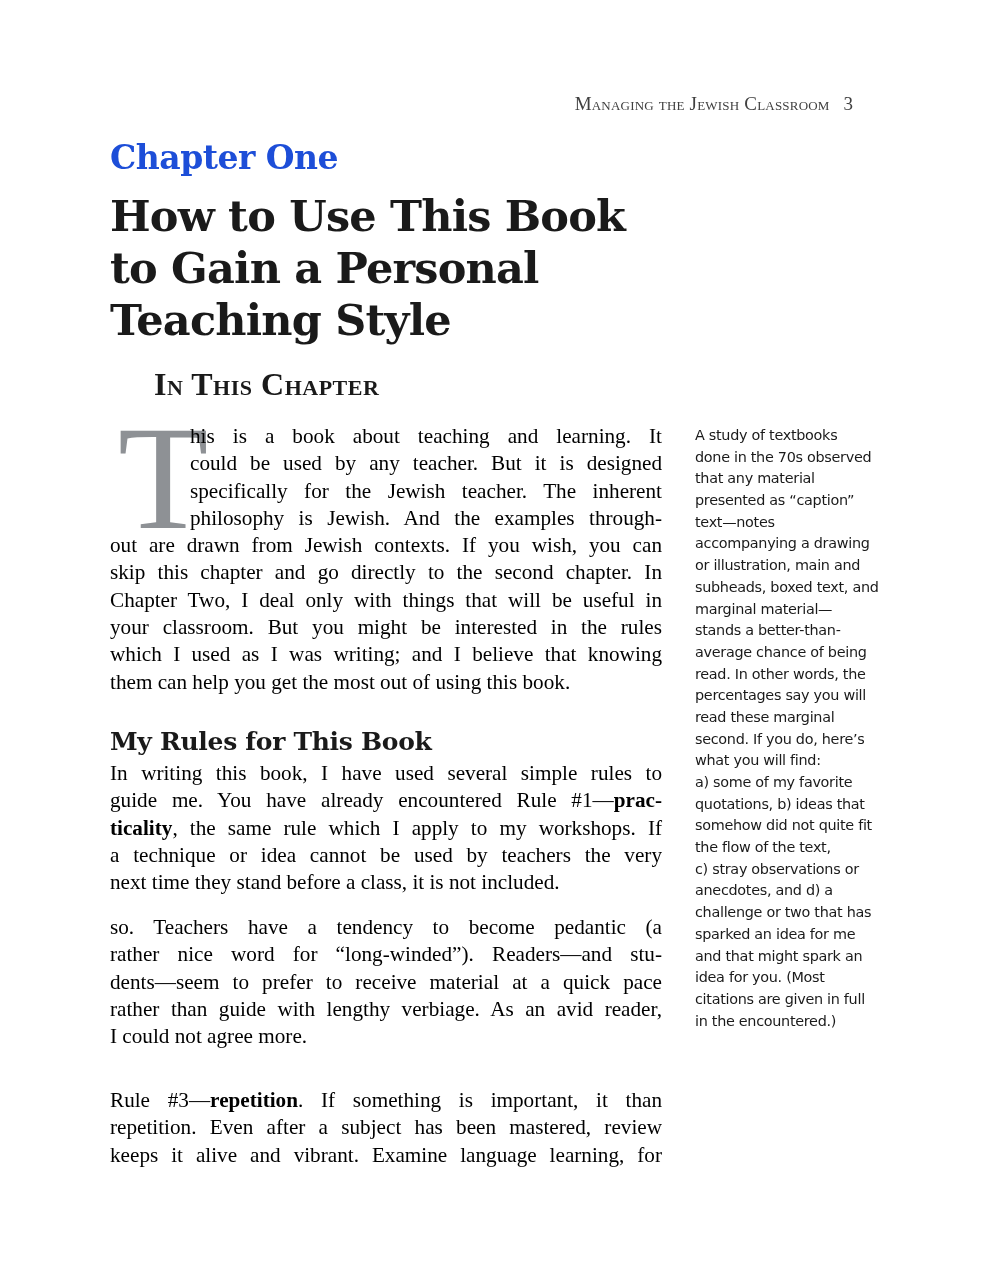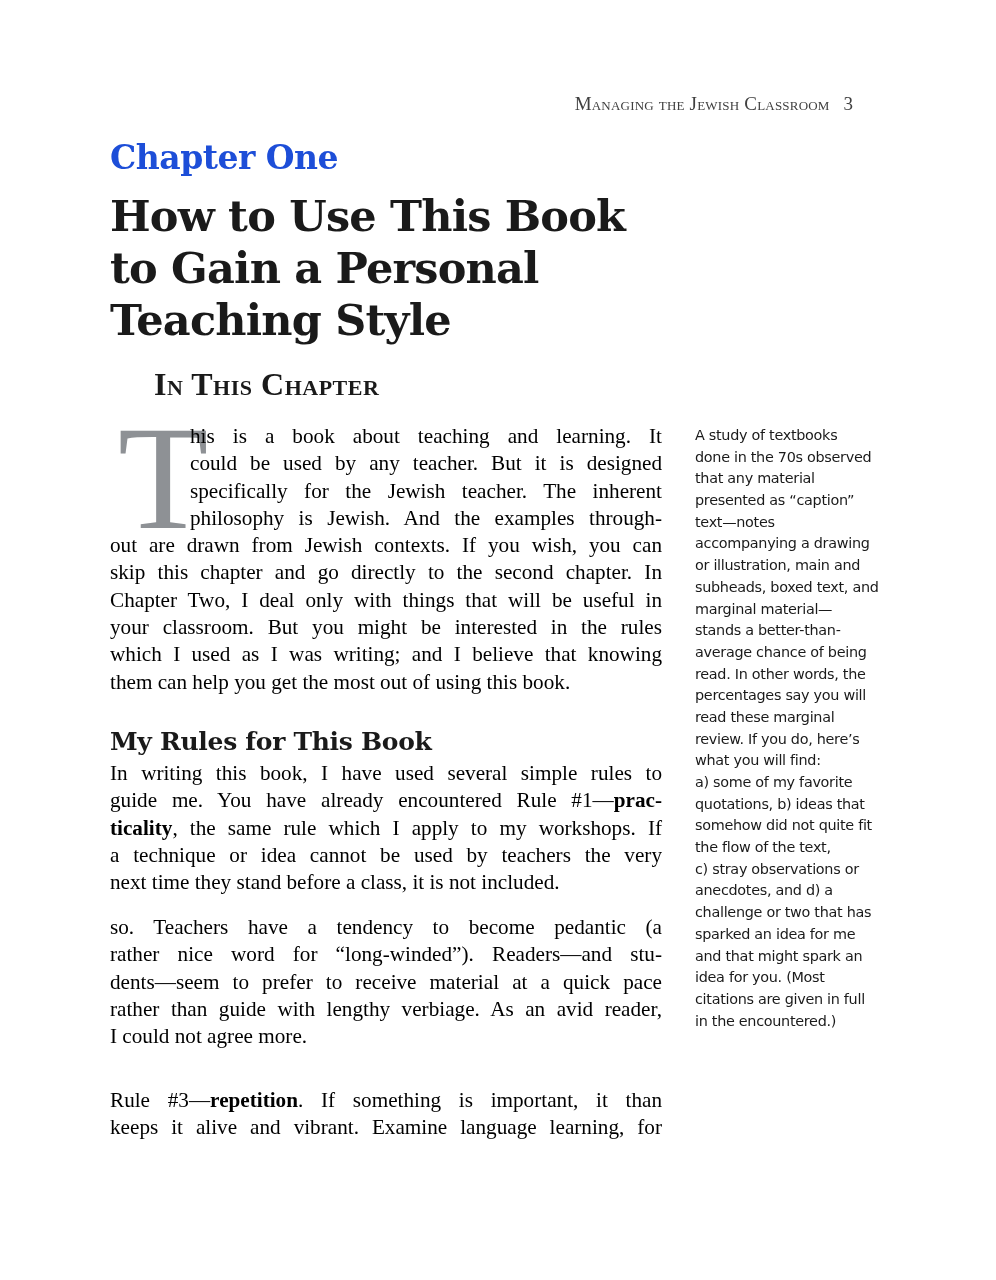"review. If you do, here’s" span.mline { text: review -> second }
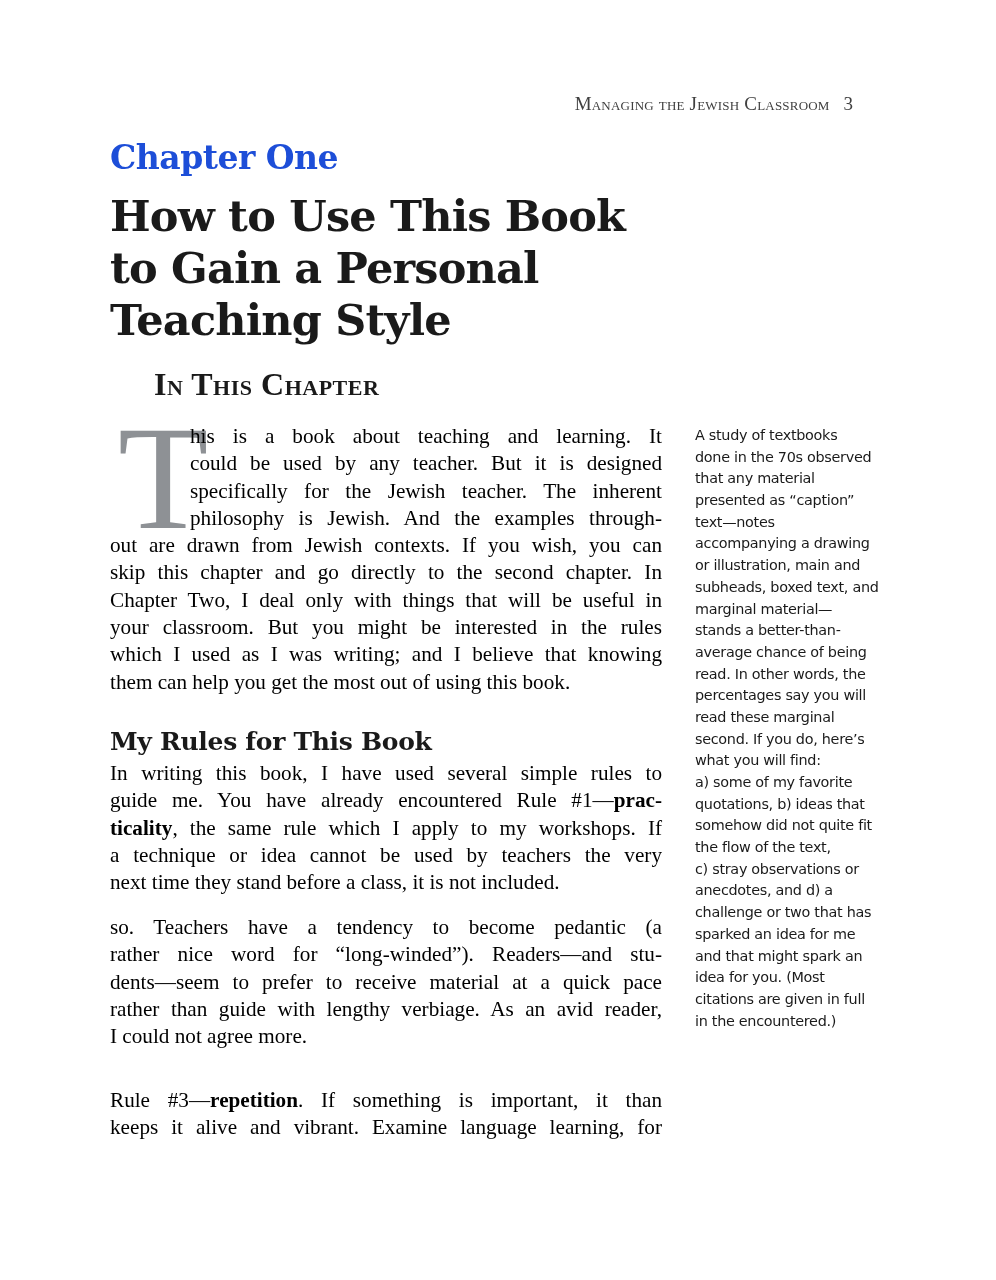"repetition. Even after a subject" span.line { html: none -> <span>repetition. Even after a subject has been mastered, review</span> }
